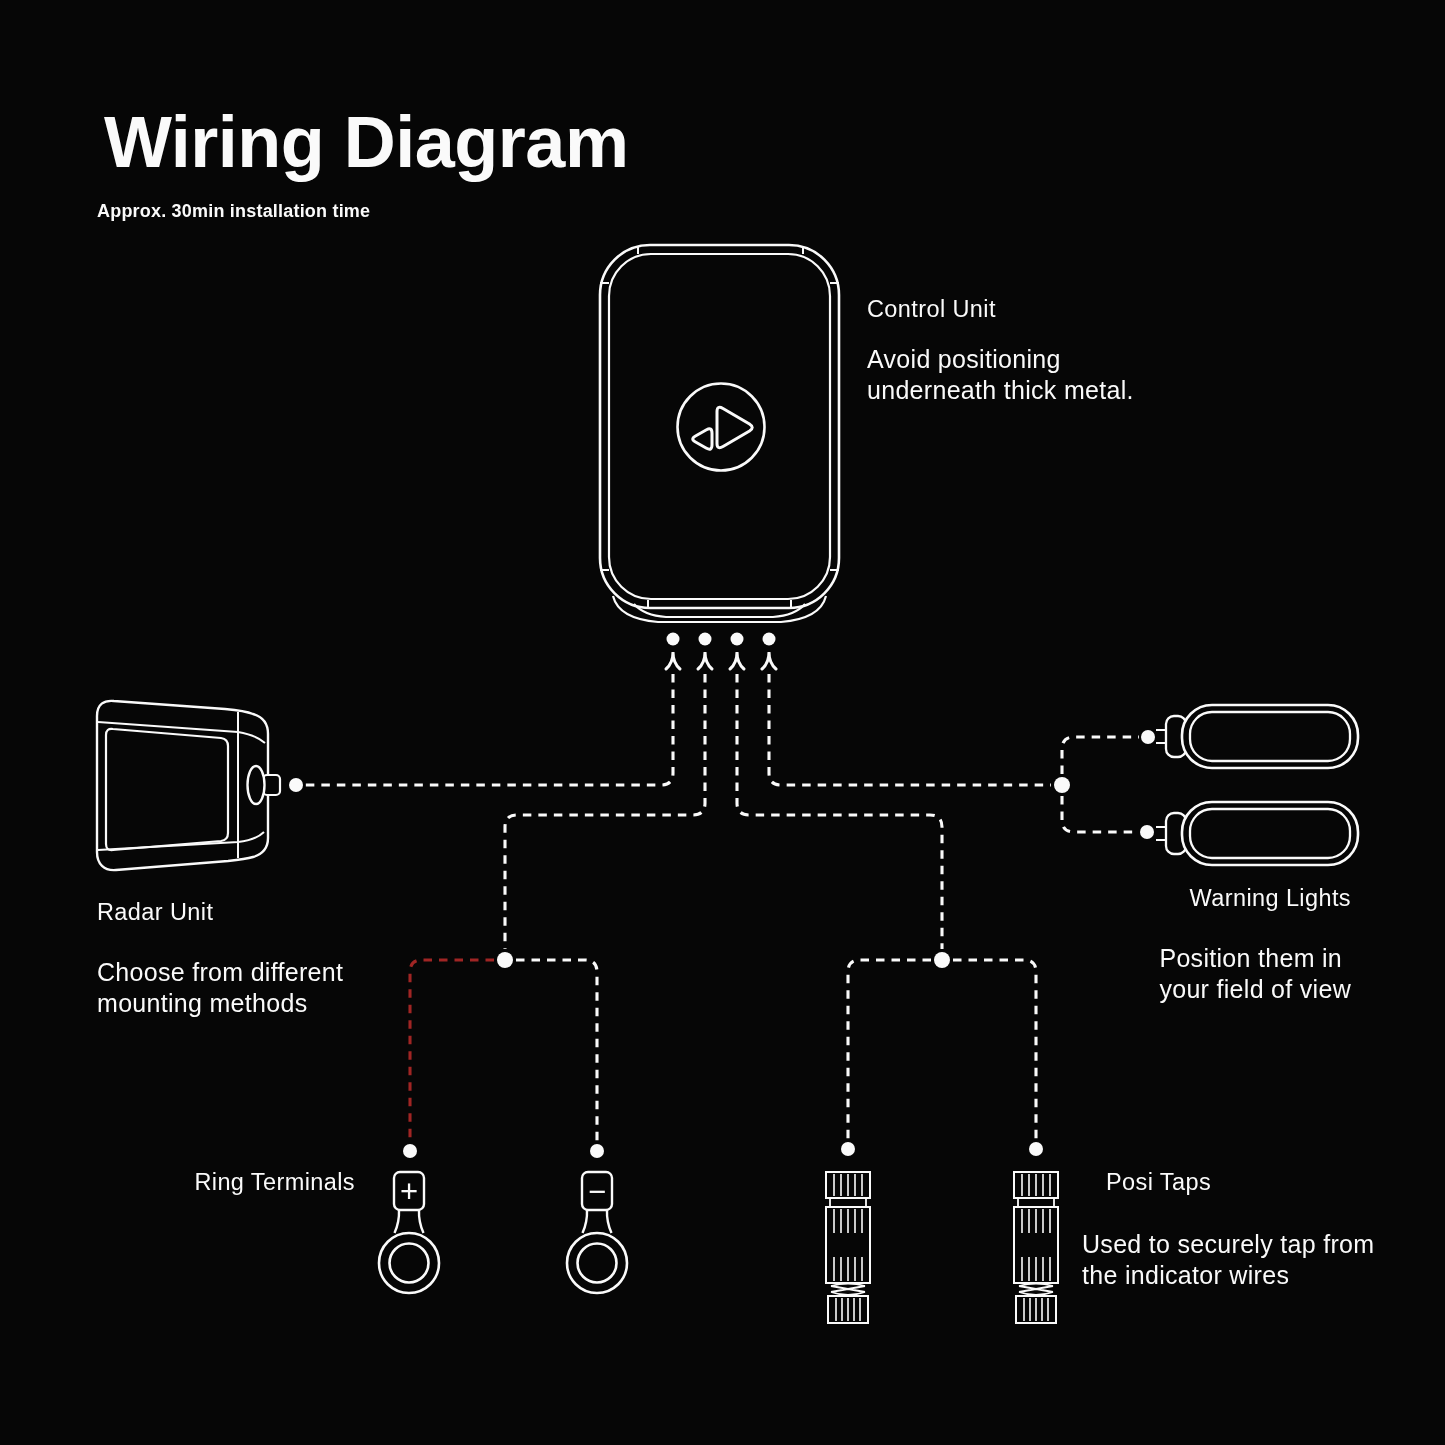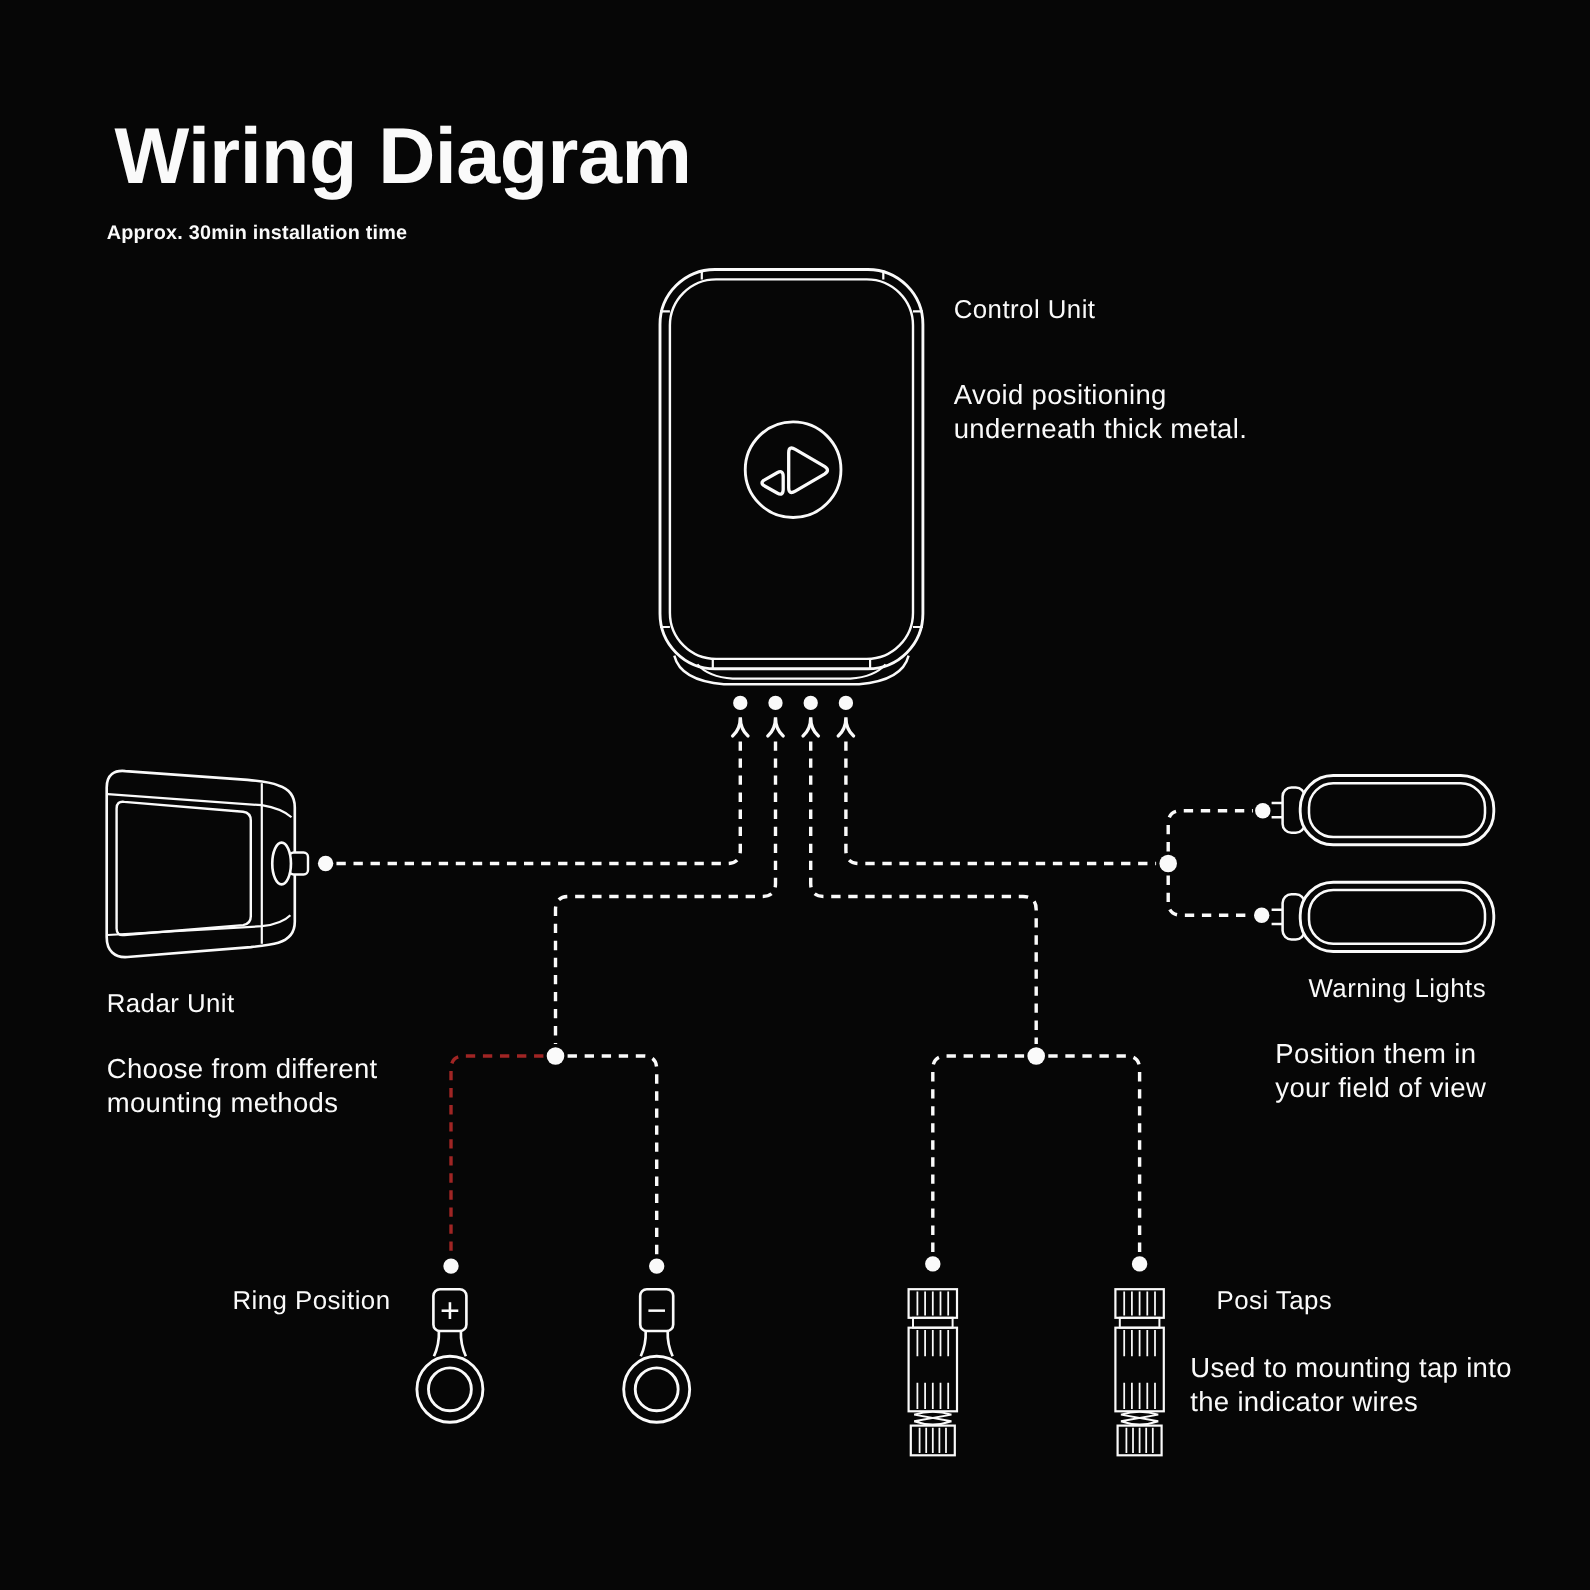"Control Unit" .cu-label { top: 268px -> 296px }
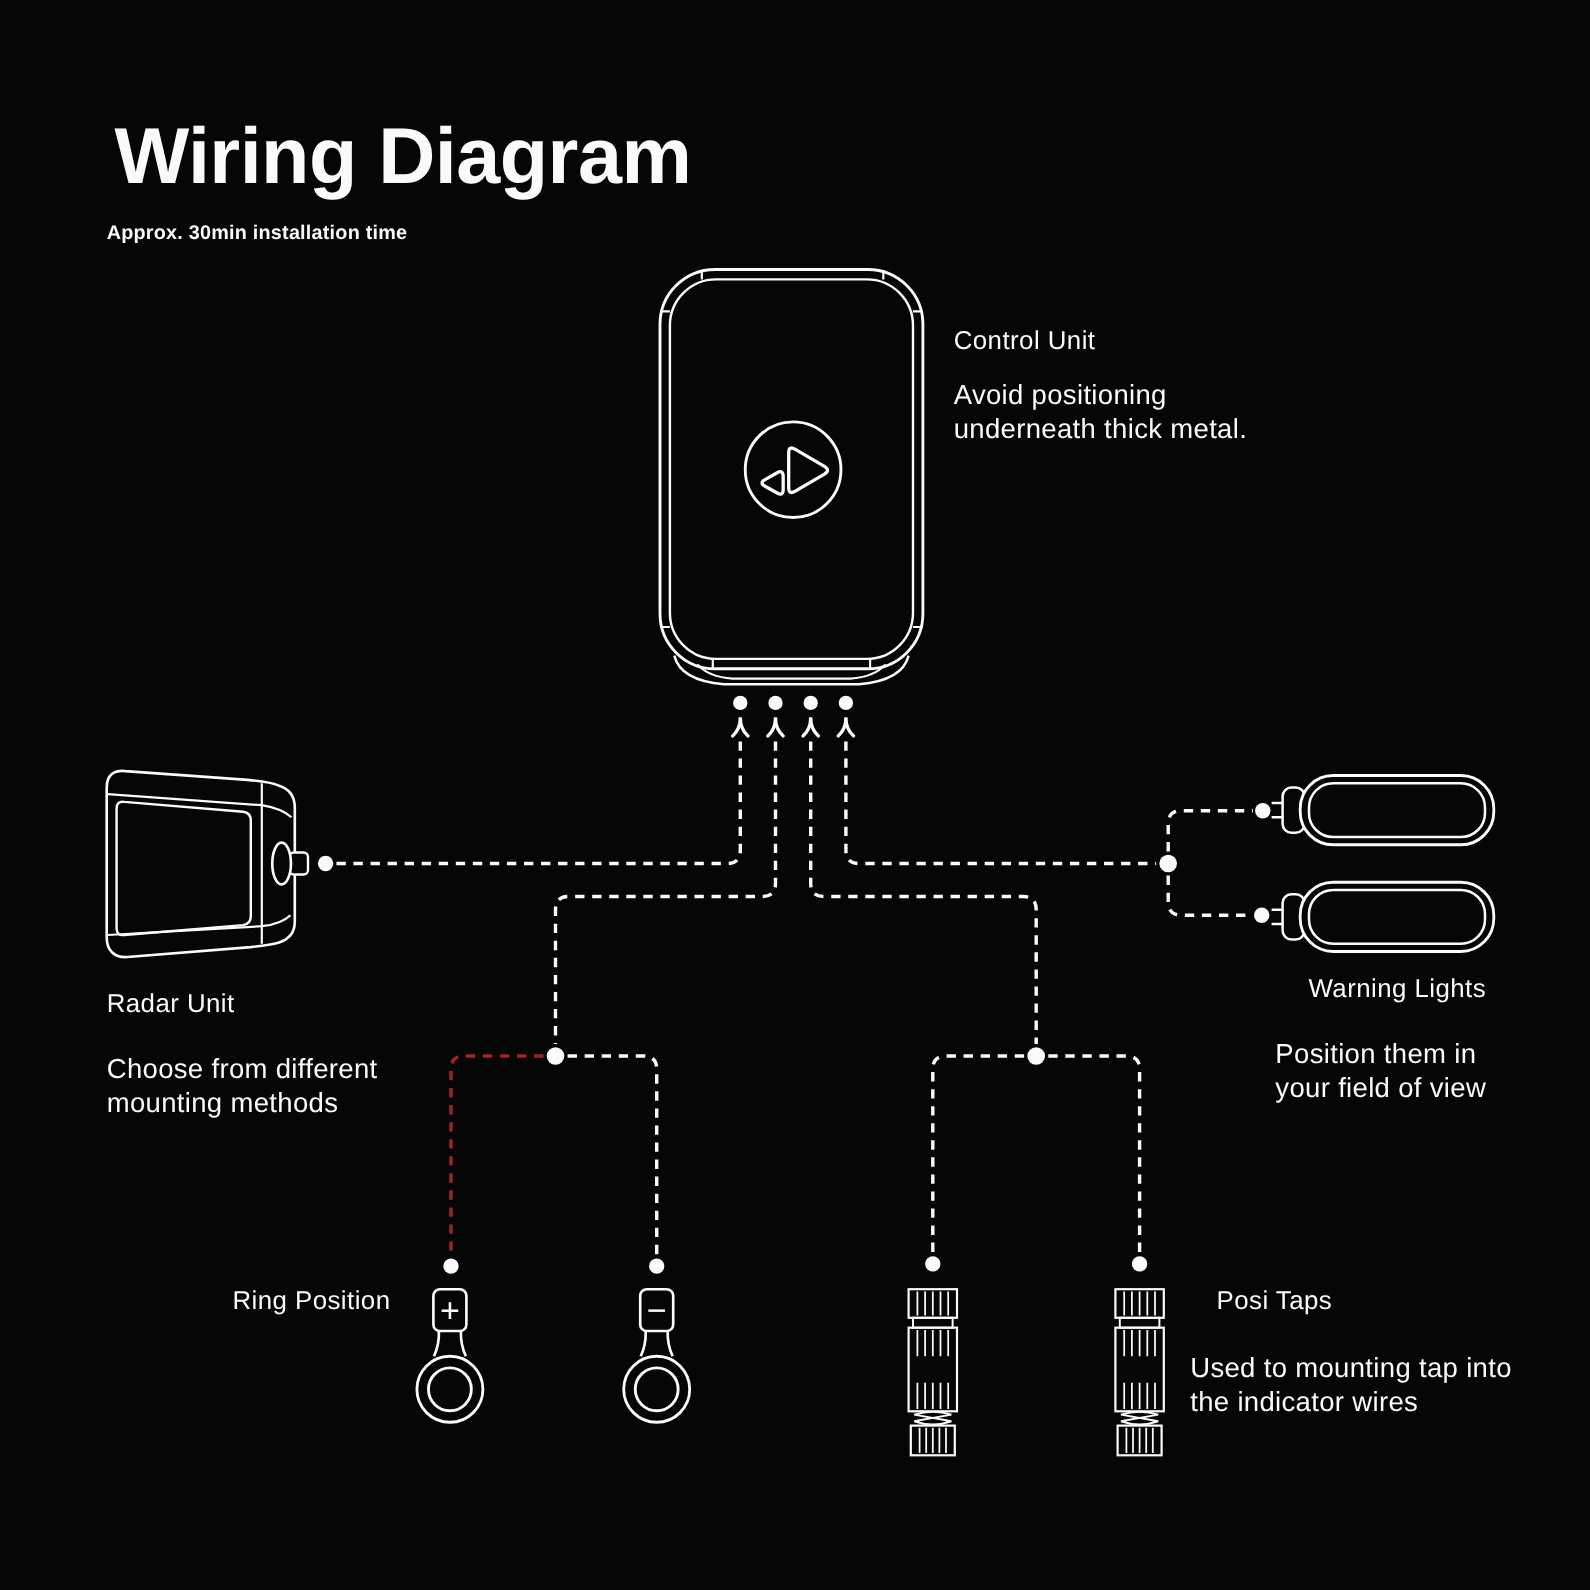"Ring Position" div.txt { text: Position -> Terminals }
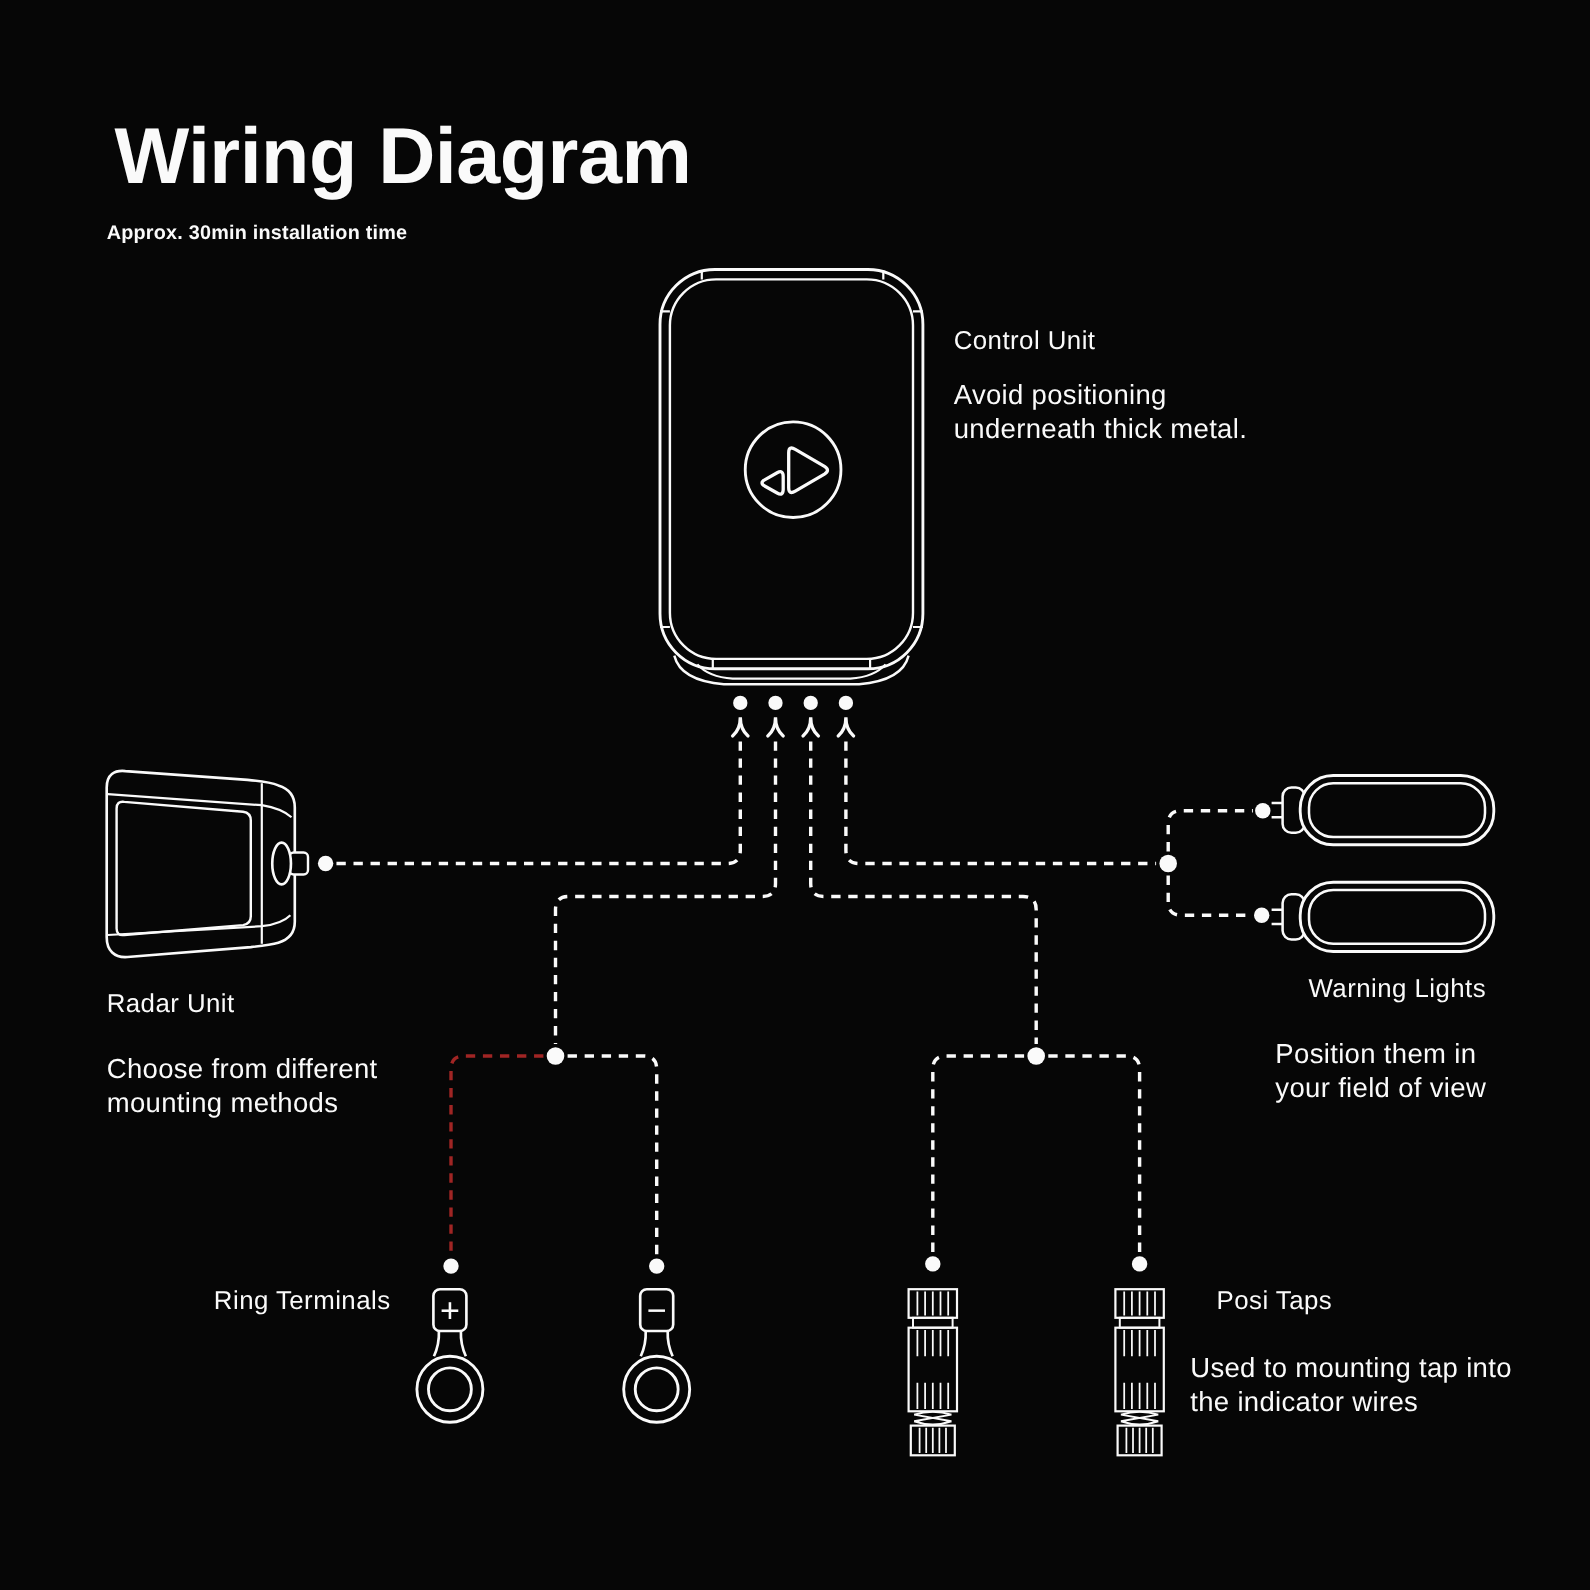"Used to mounting tap into" div { text: mounting tap into -> securely tap from }
